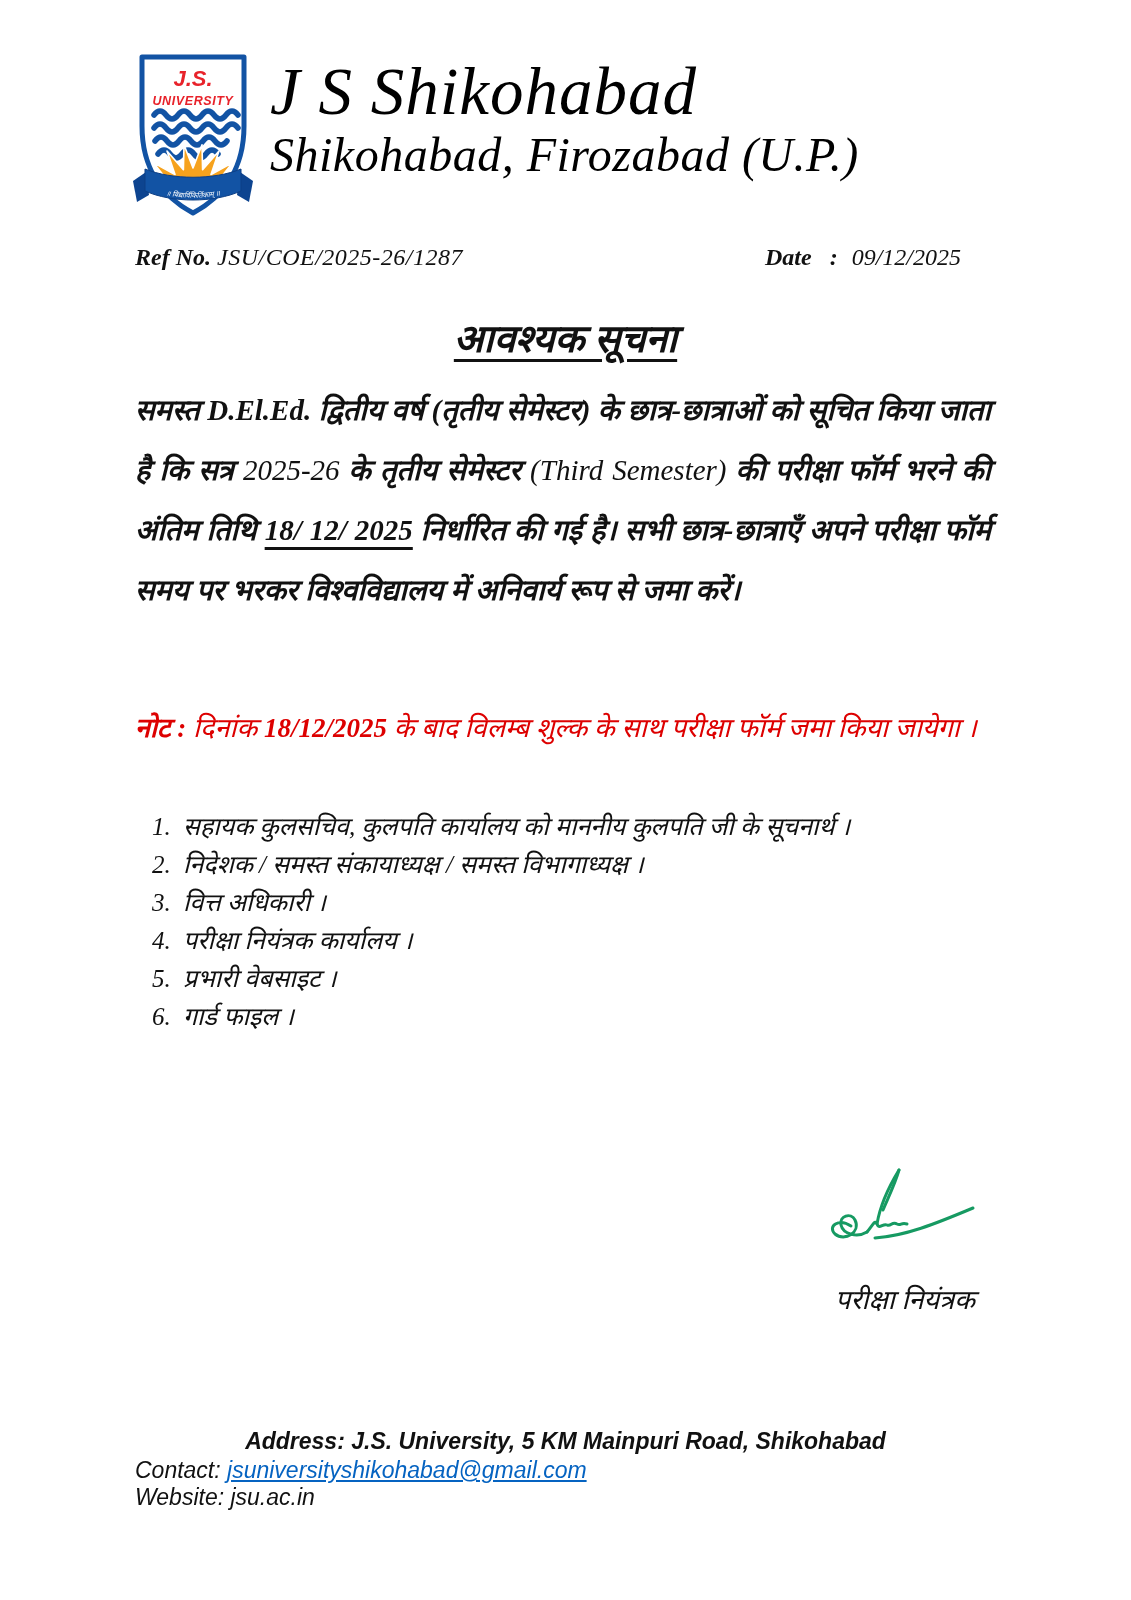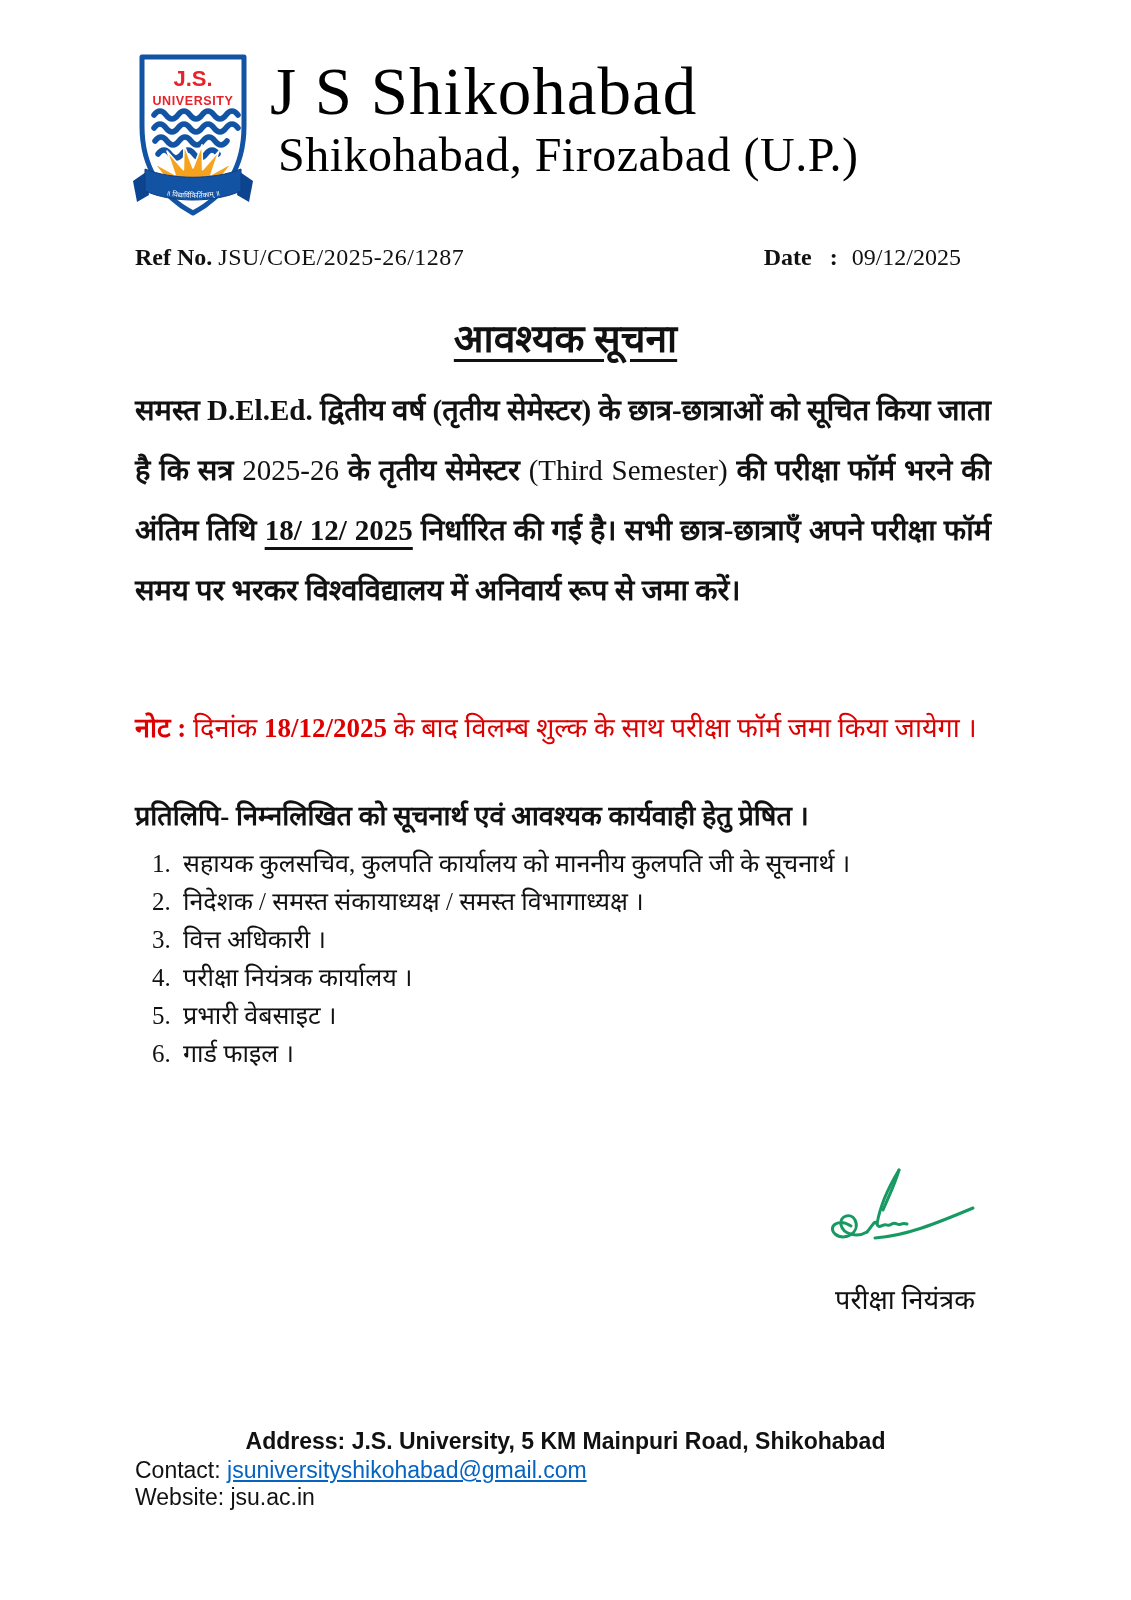"J.S." .page { font-style: none -> italic }
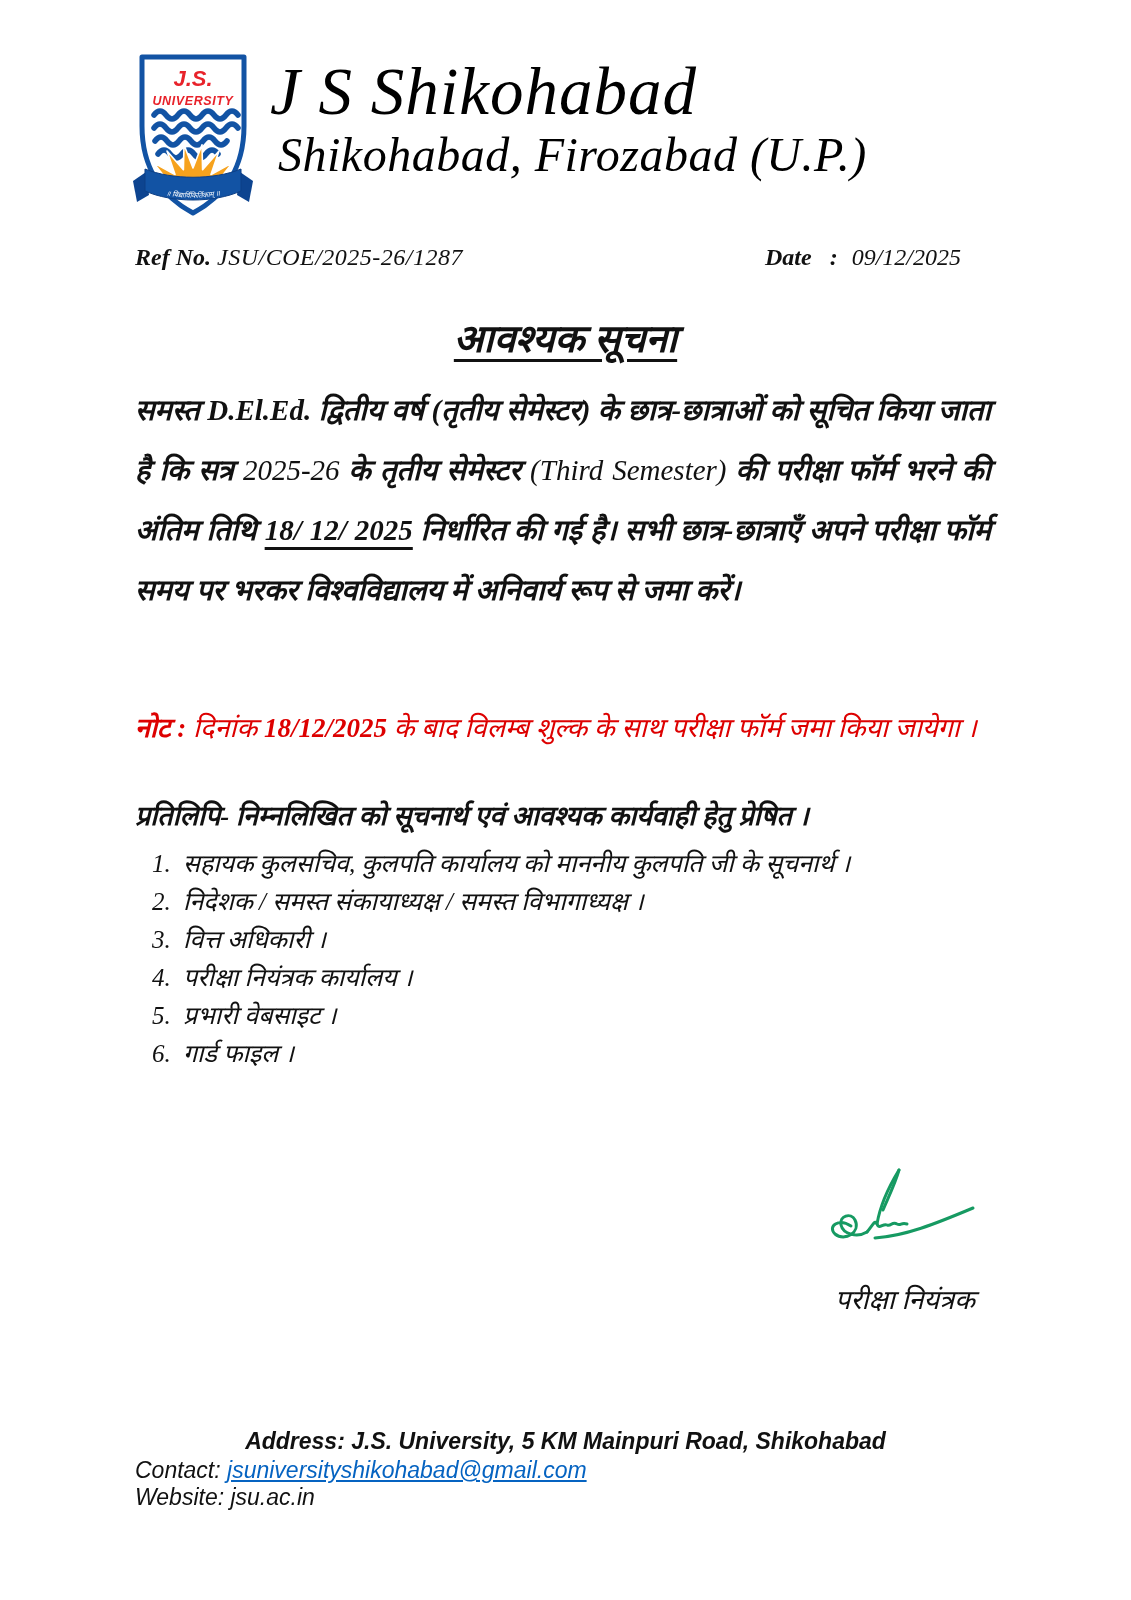"Shikohabad, Firozabad (U.P.)" .uni-loc { margin-left: 8px -> none }
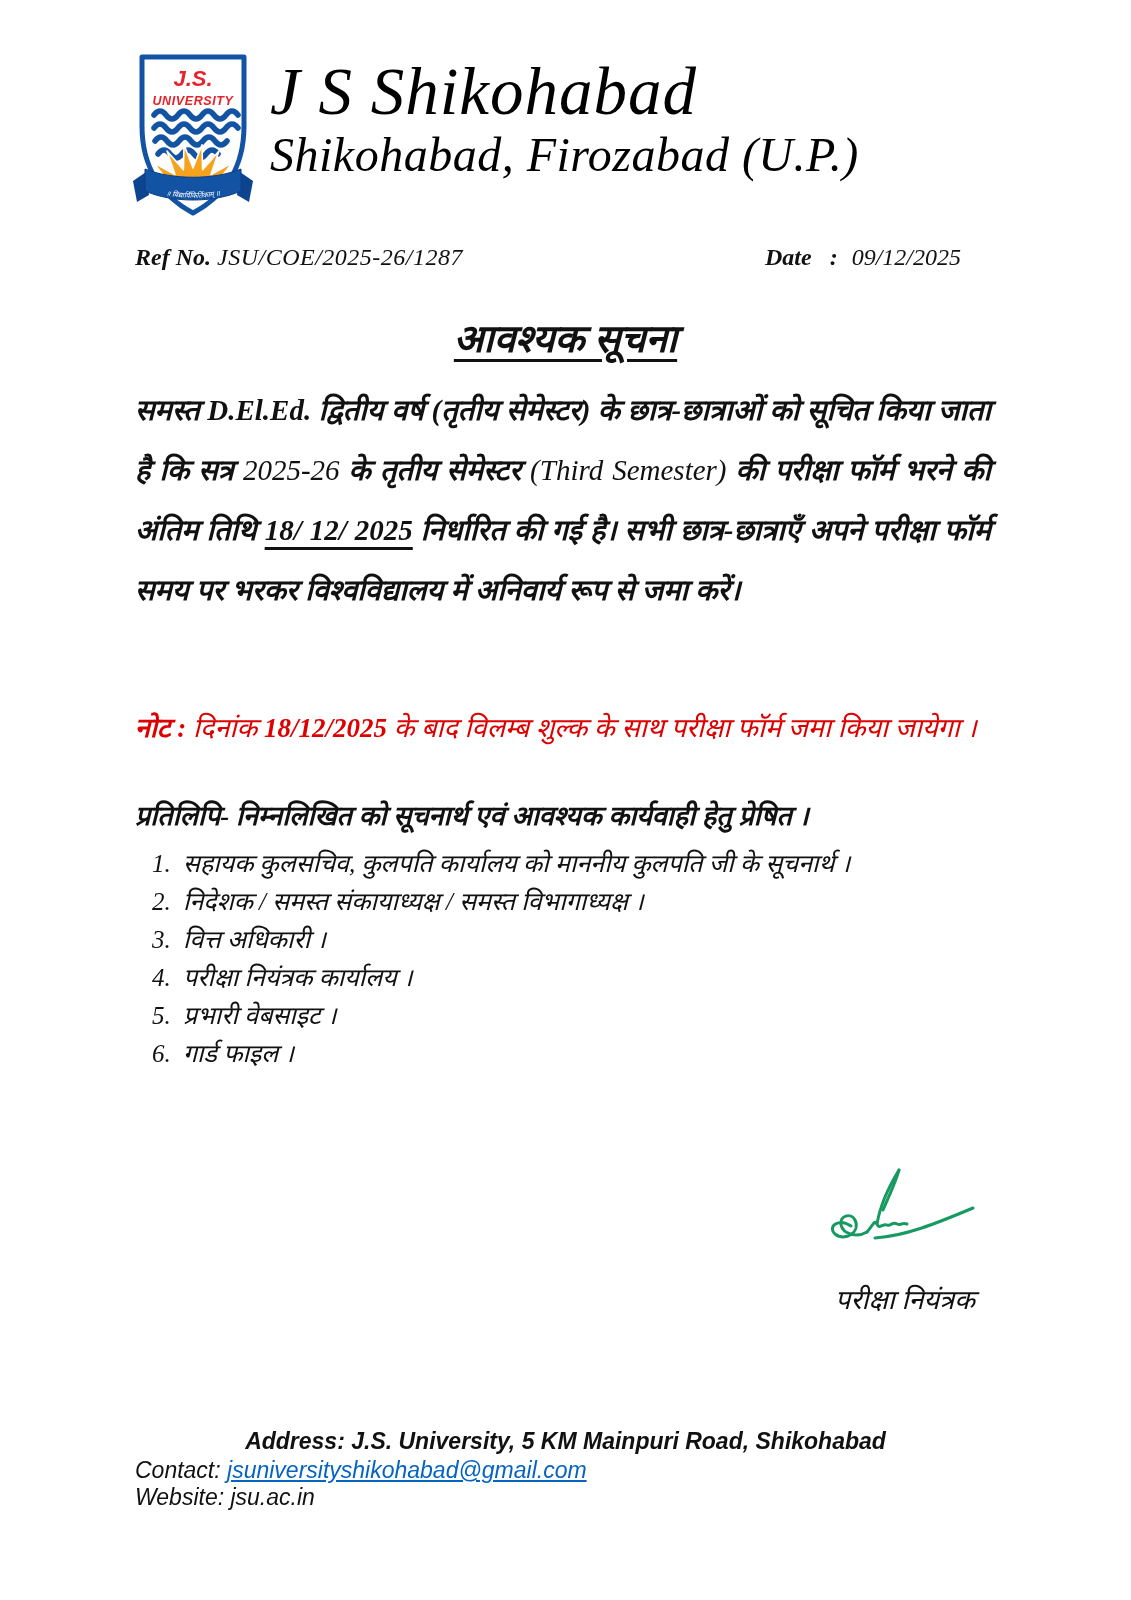"प्रतिलिपि- निम्नलिखित को सूचनार्थ एवं" div.copy-heading { html: <div>प्रतिलिपि- निम्नलिखित को सूचनार्थ एवं आवश्यक कार्यवाही हेतु प्रेषित ।</div> -> none }
